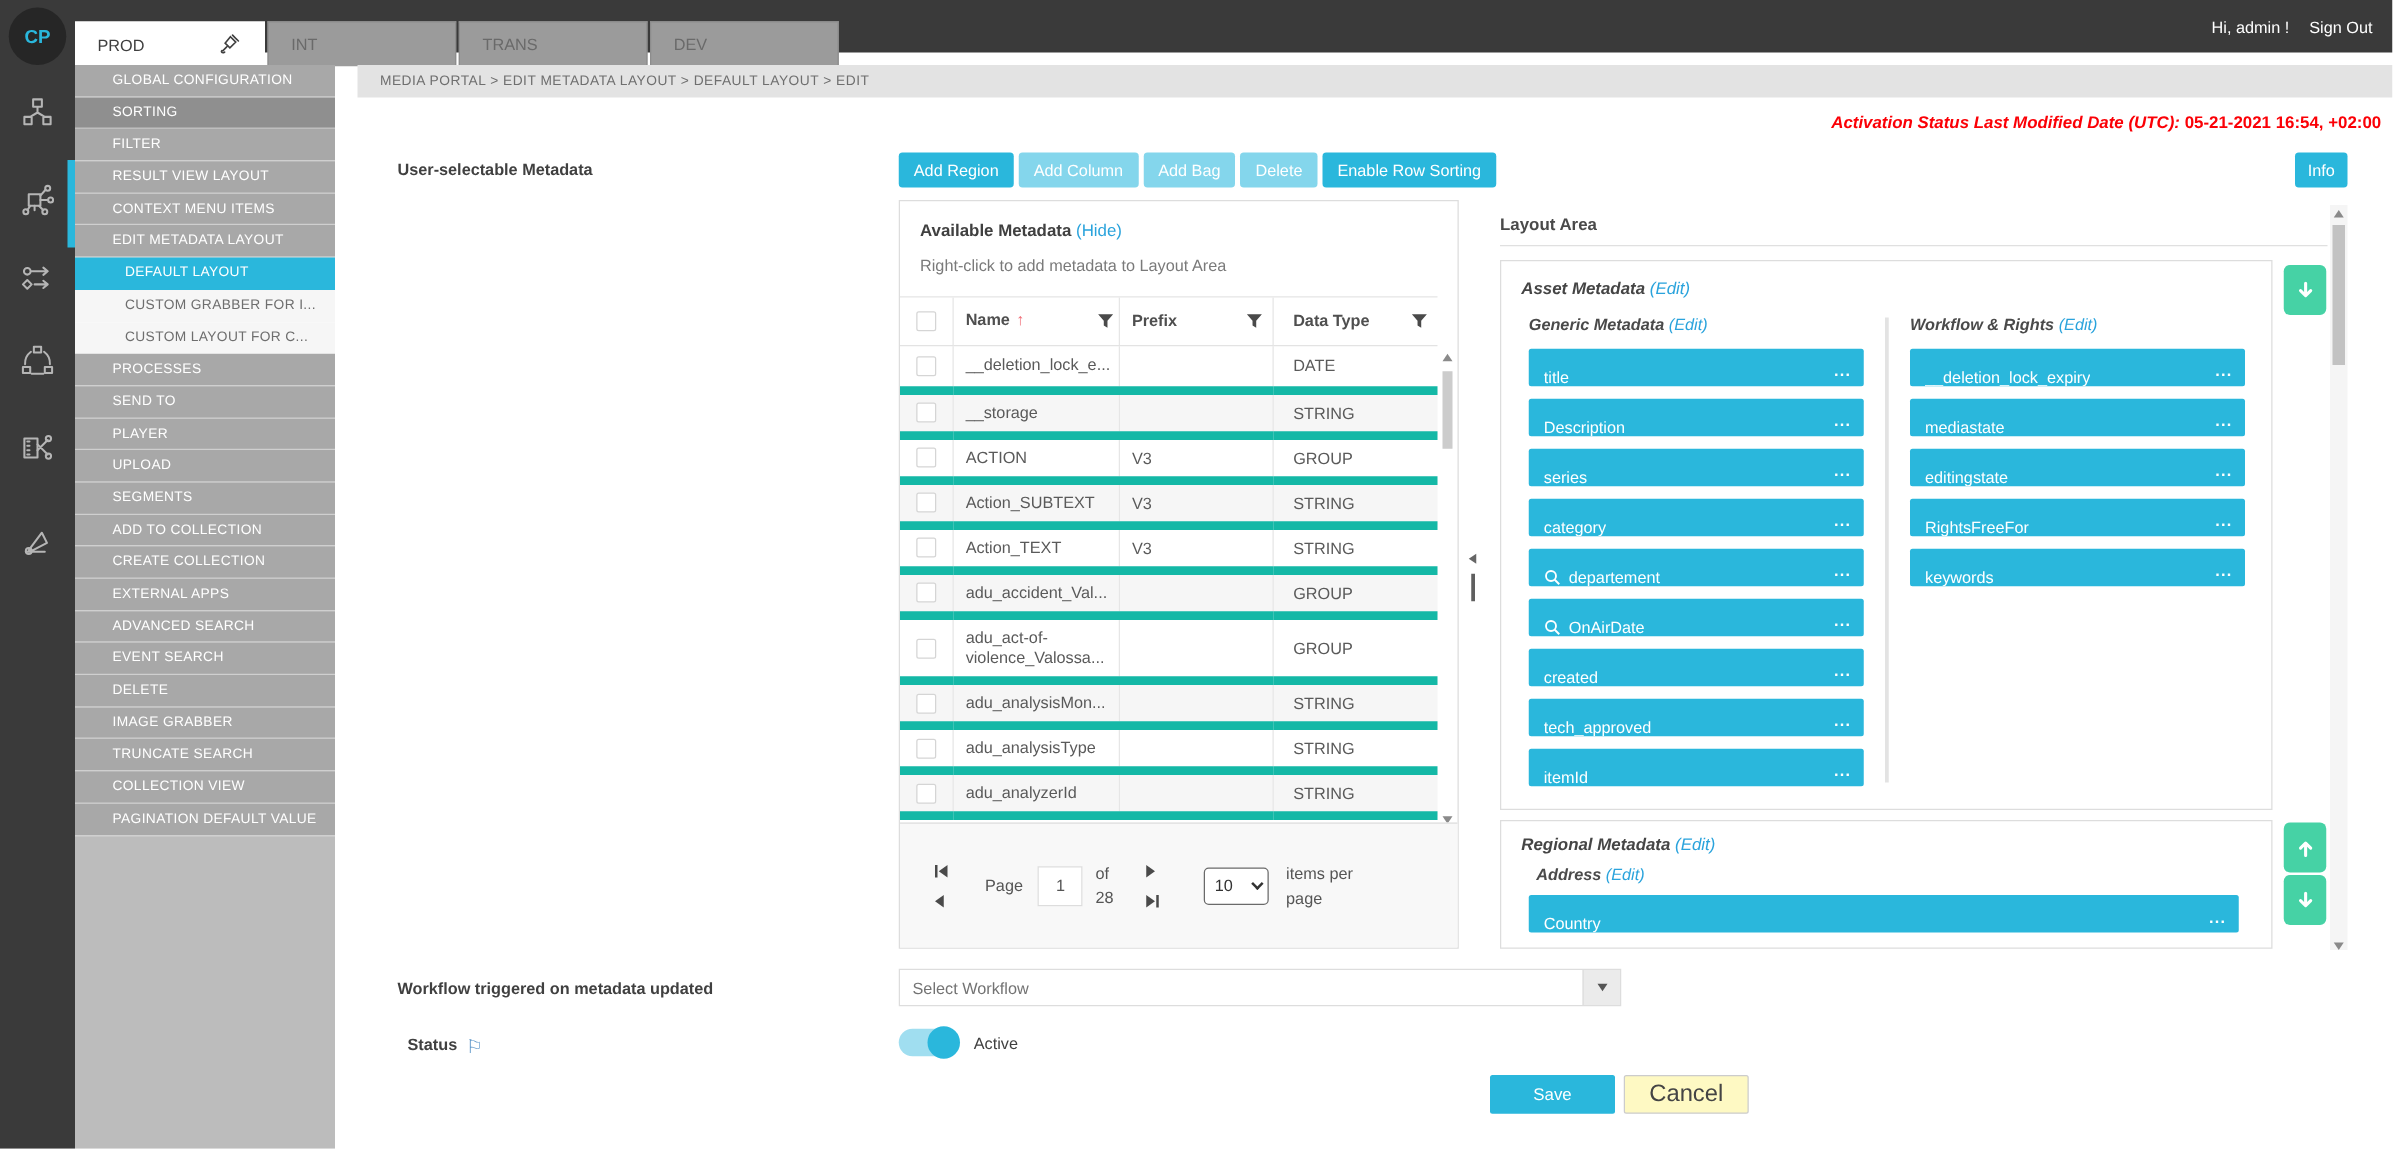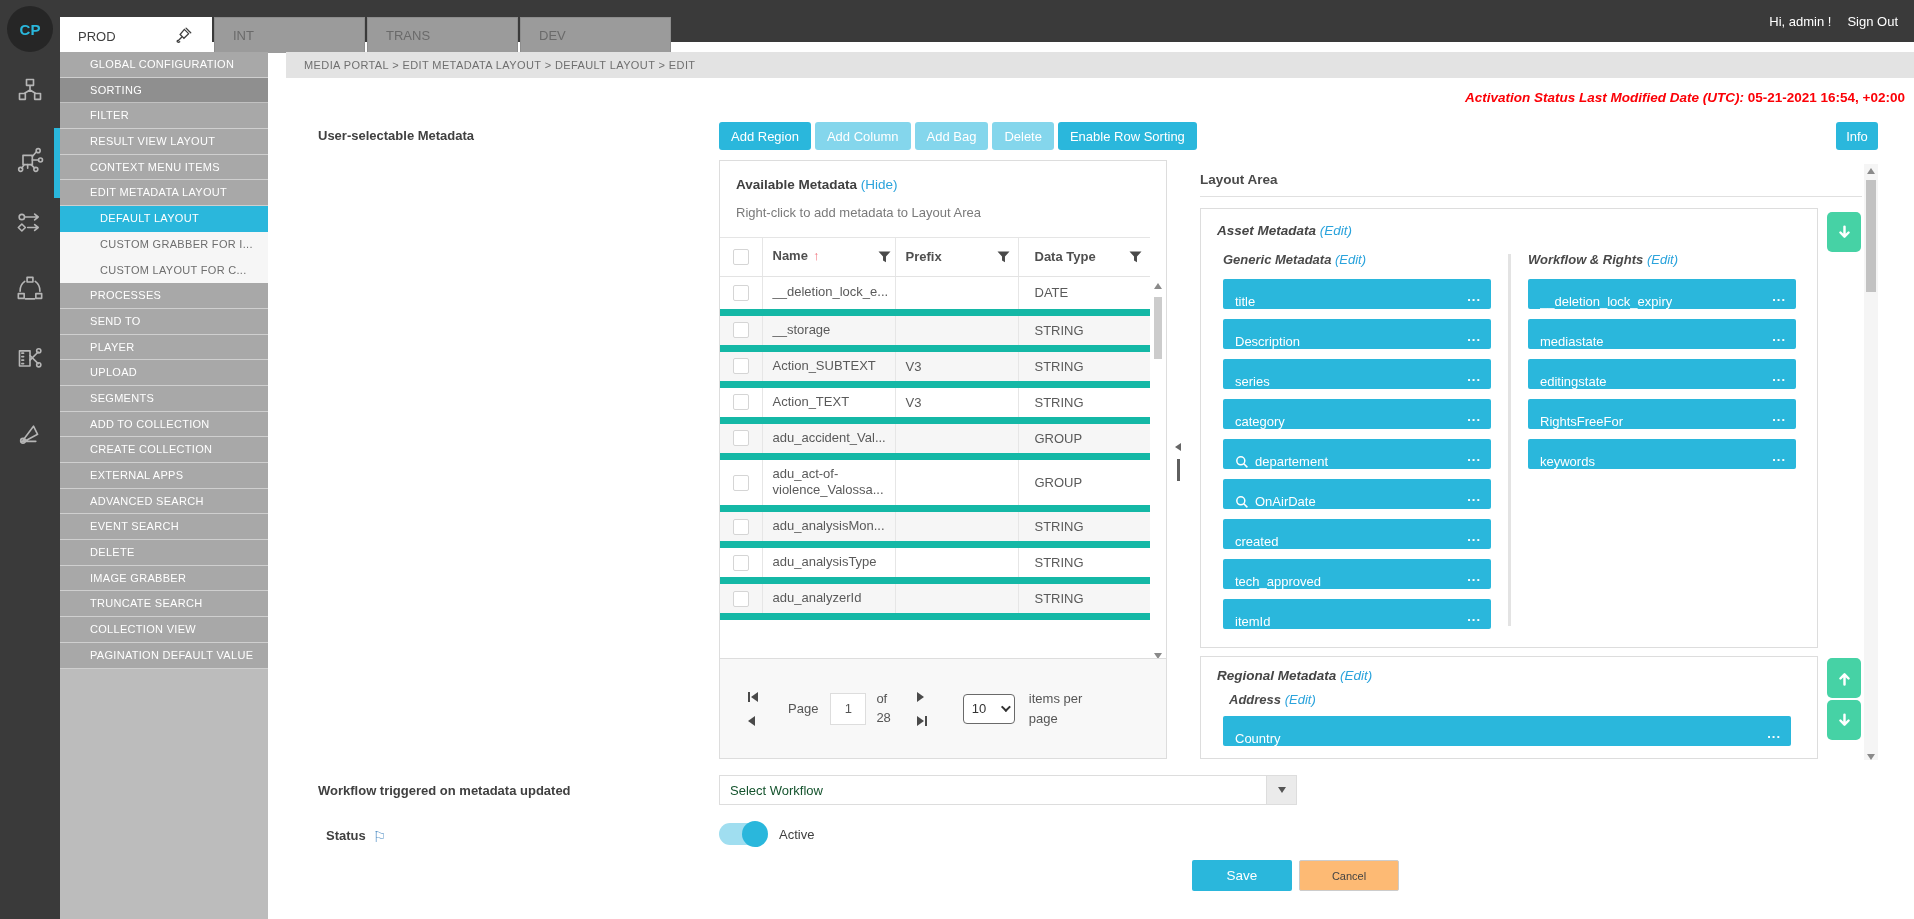"ACTION" tr { html: none -> <tr> <td><span></span></td> <td>ACTION</td> <td>V3</td> <td>GROUP</td> </tr> }
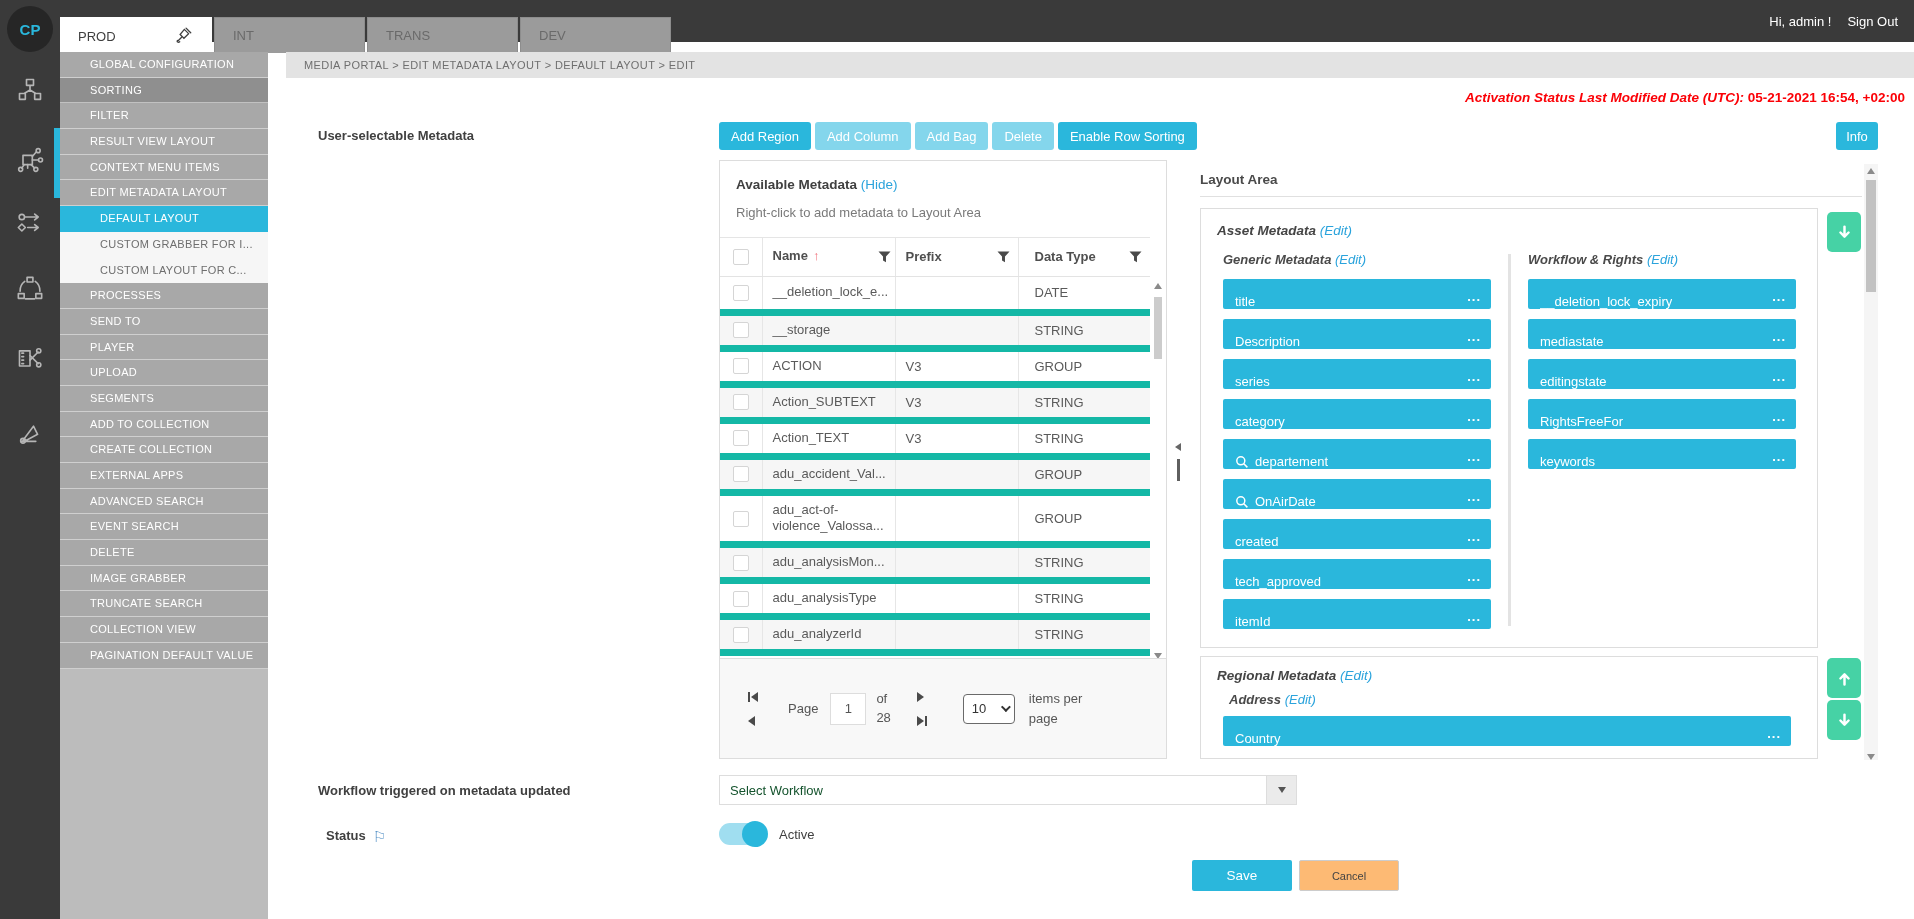"Select Workflow" .wf-ph { color: #14532d -> #737373 }
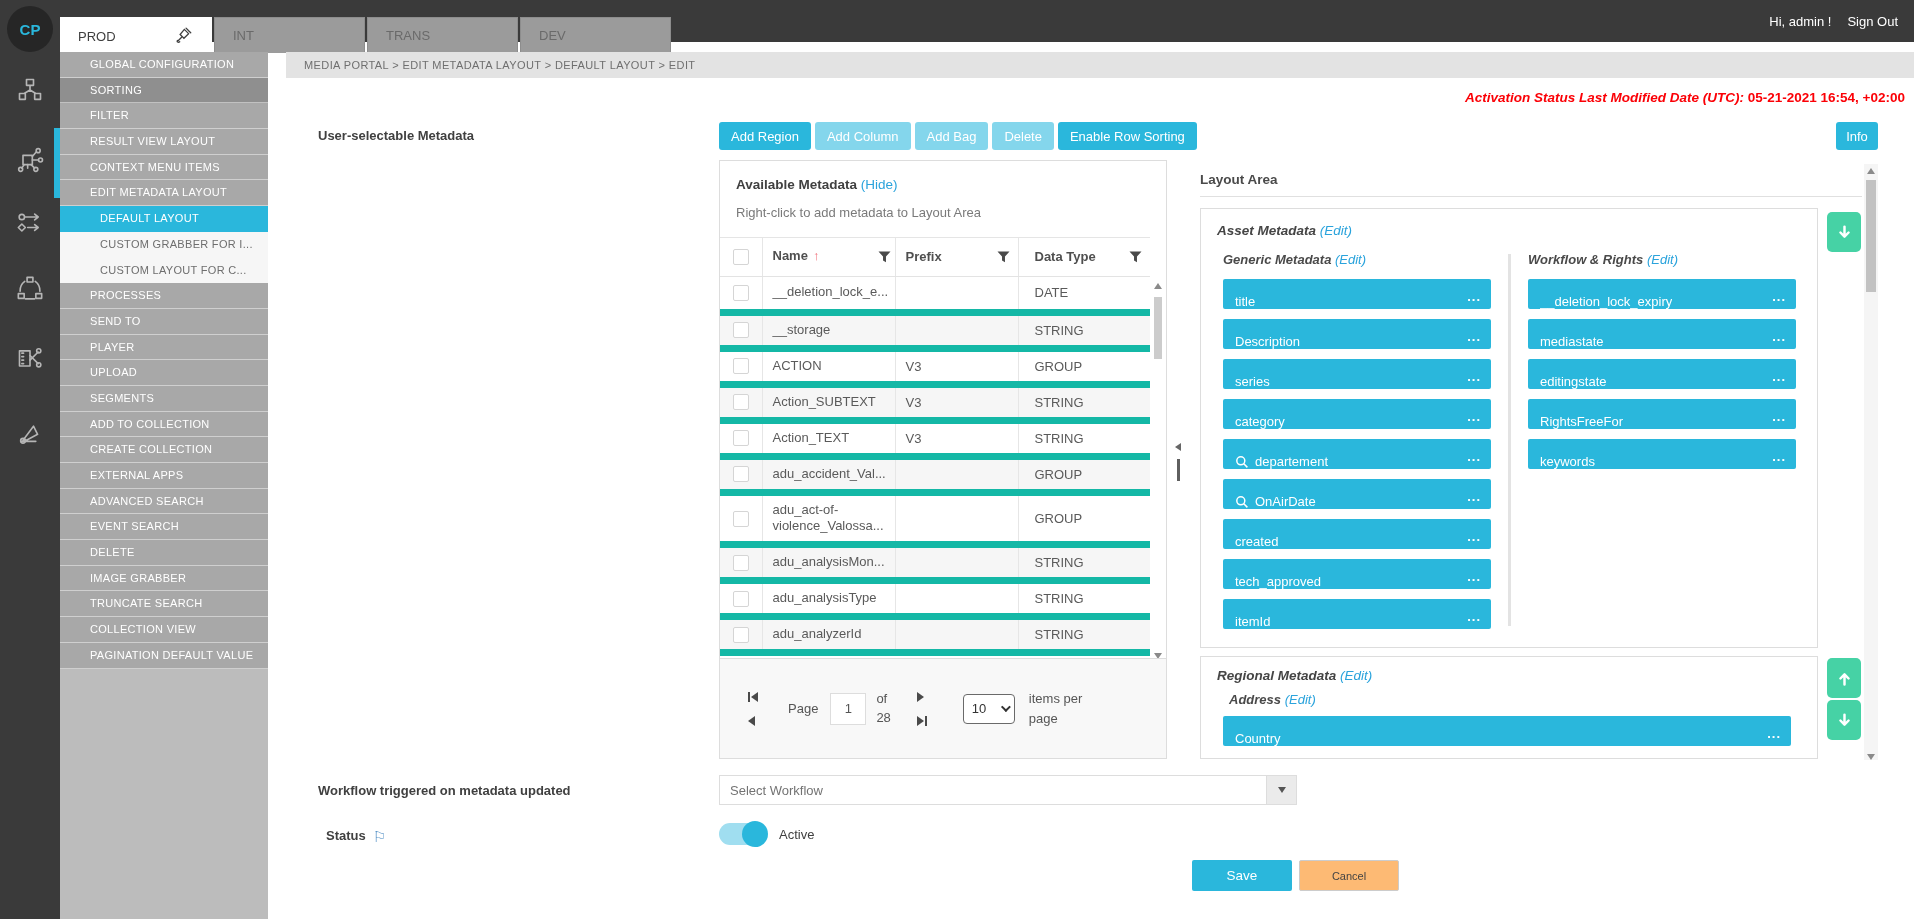"Cancel" .btn-cancel { background: #fdba74 -> #fef9c3; font-size: 11px -> 19px }
